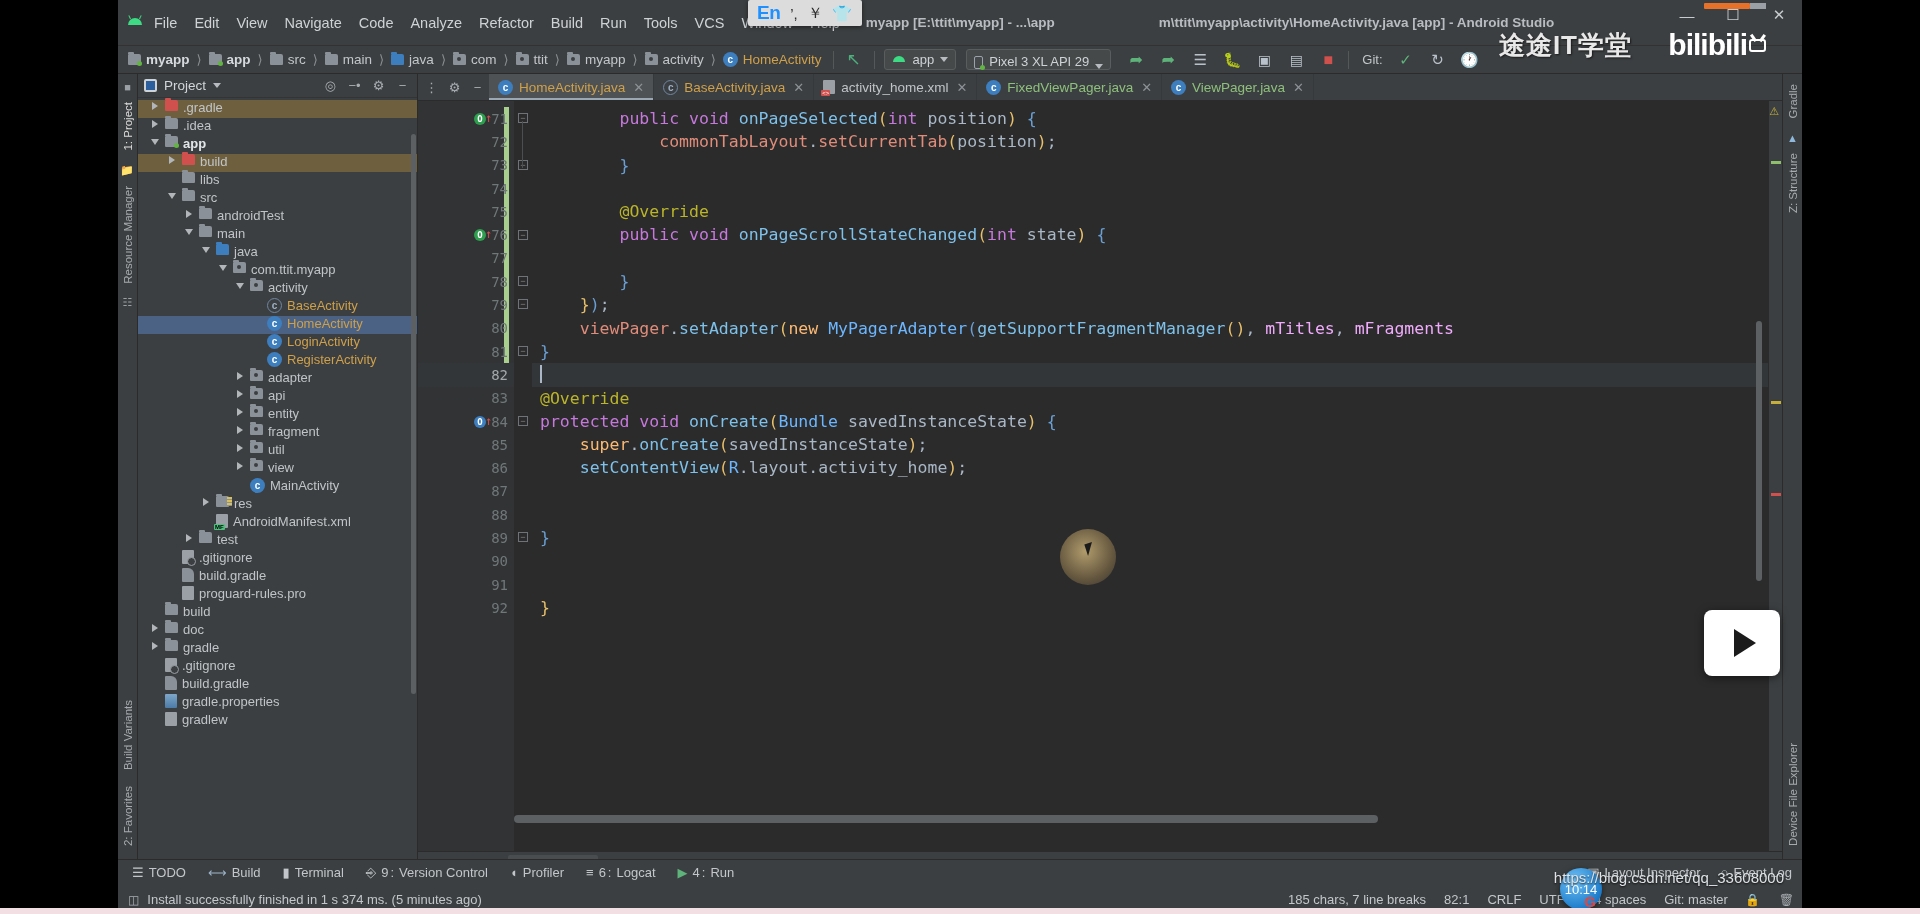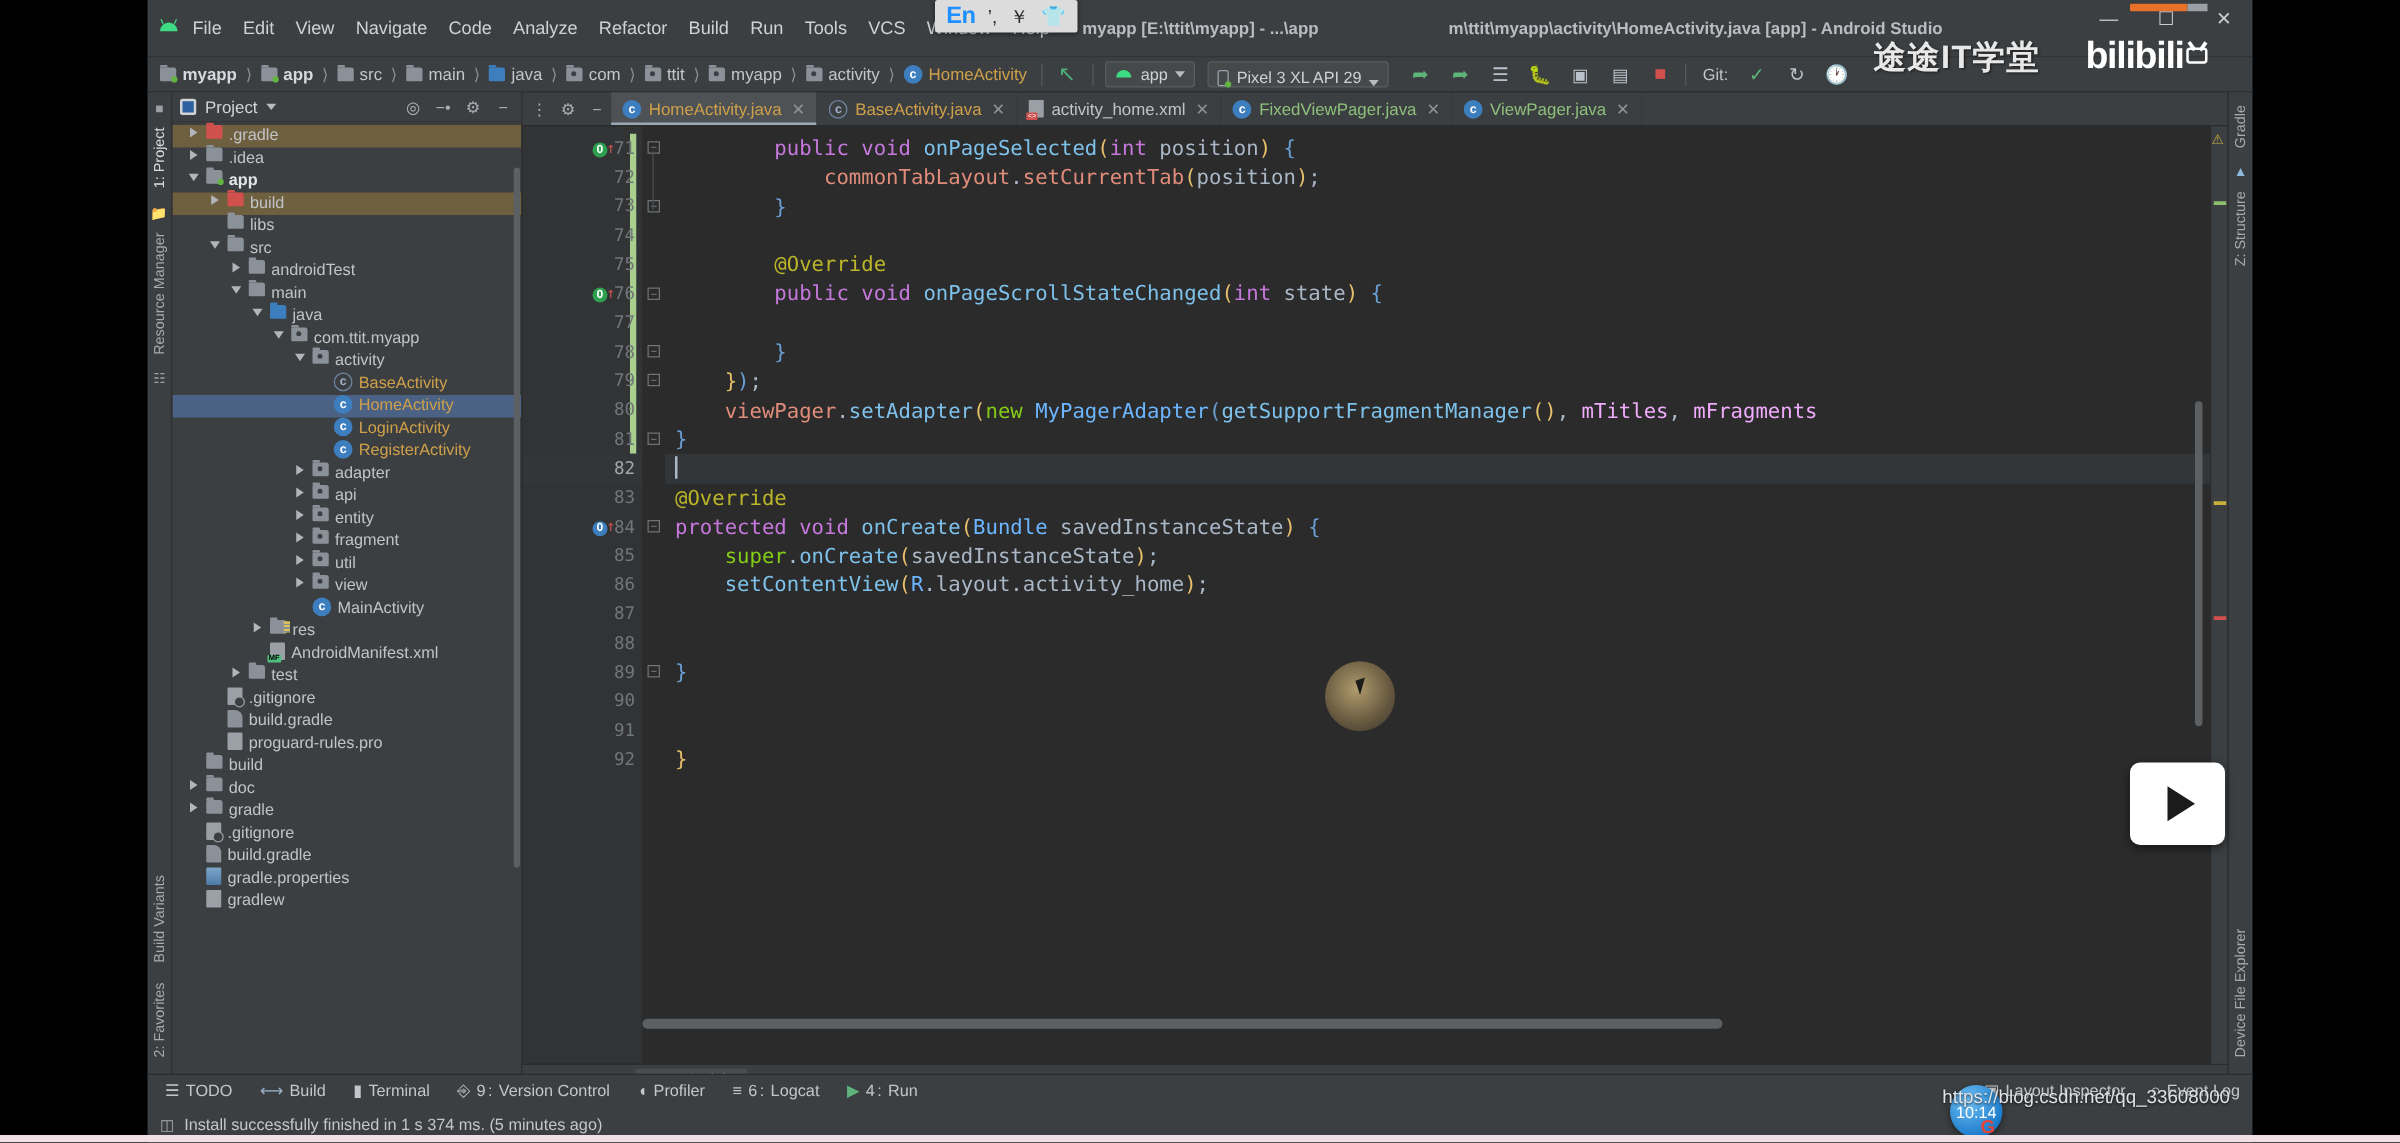"new" .kw { color: #84cc16 -> #fdba74 }
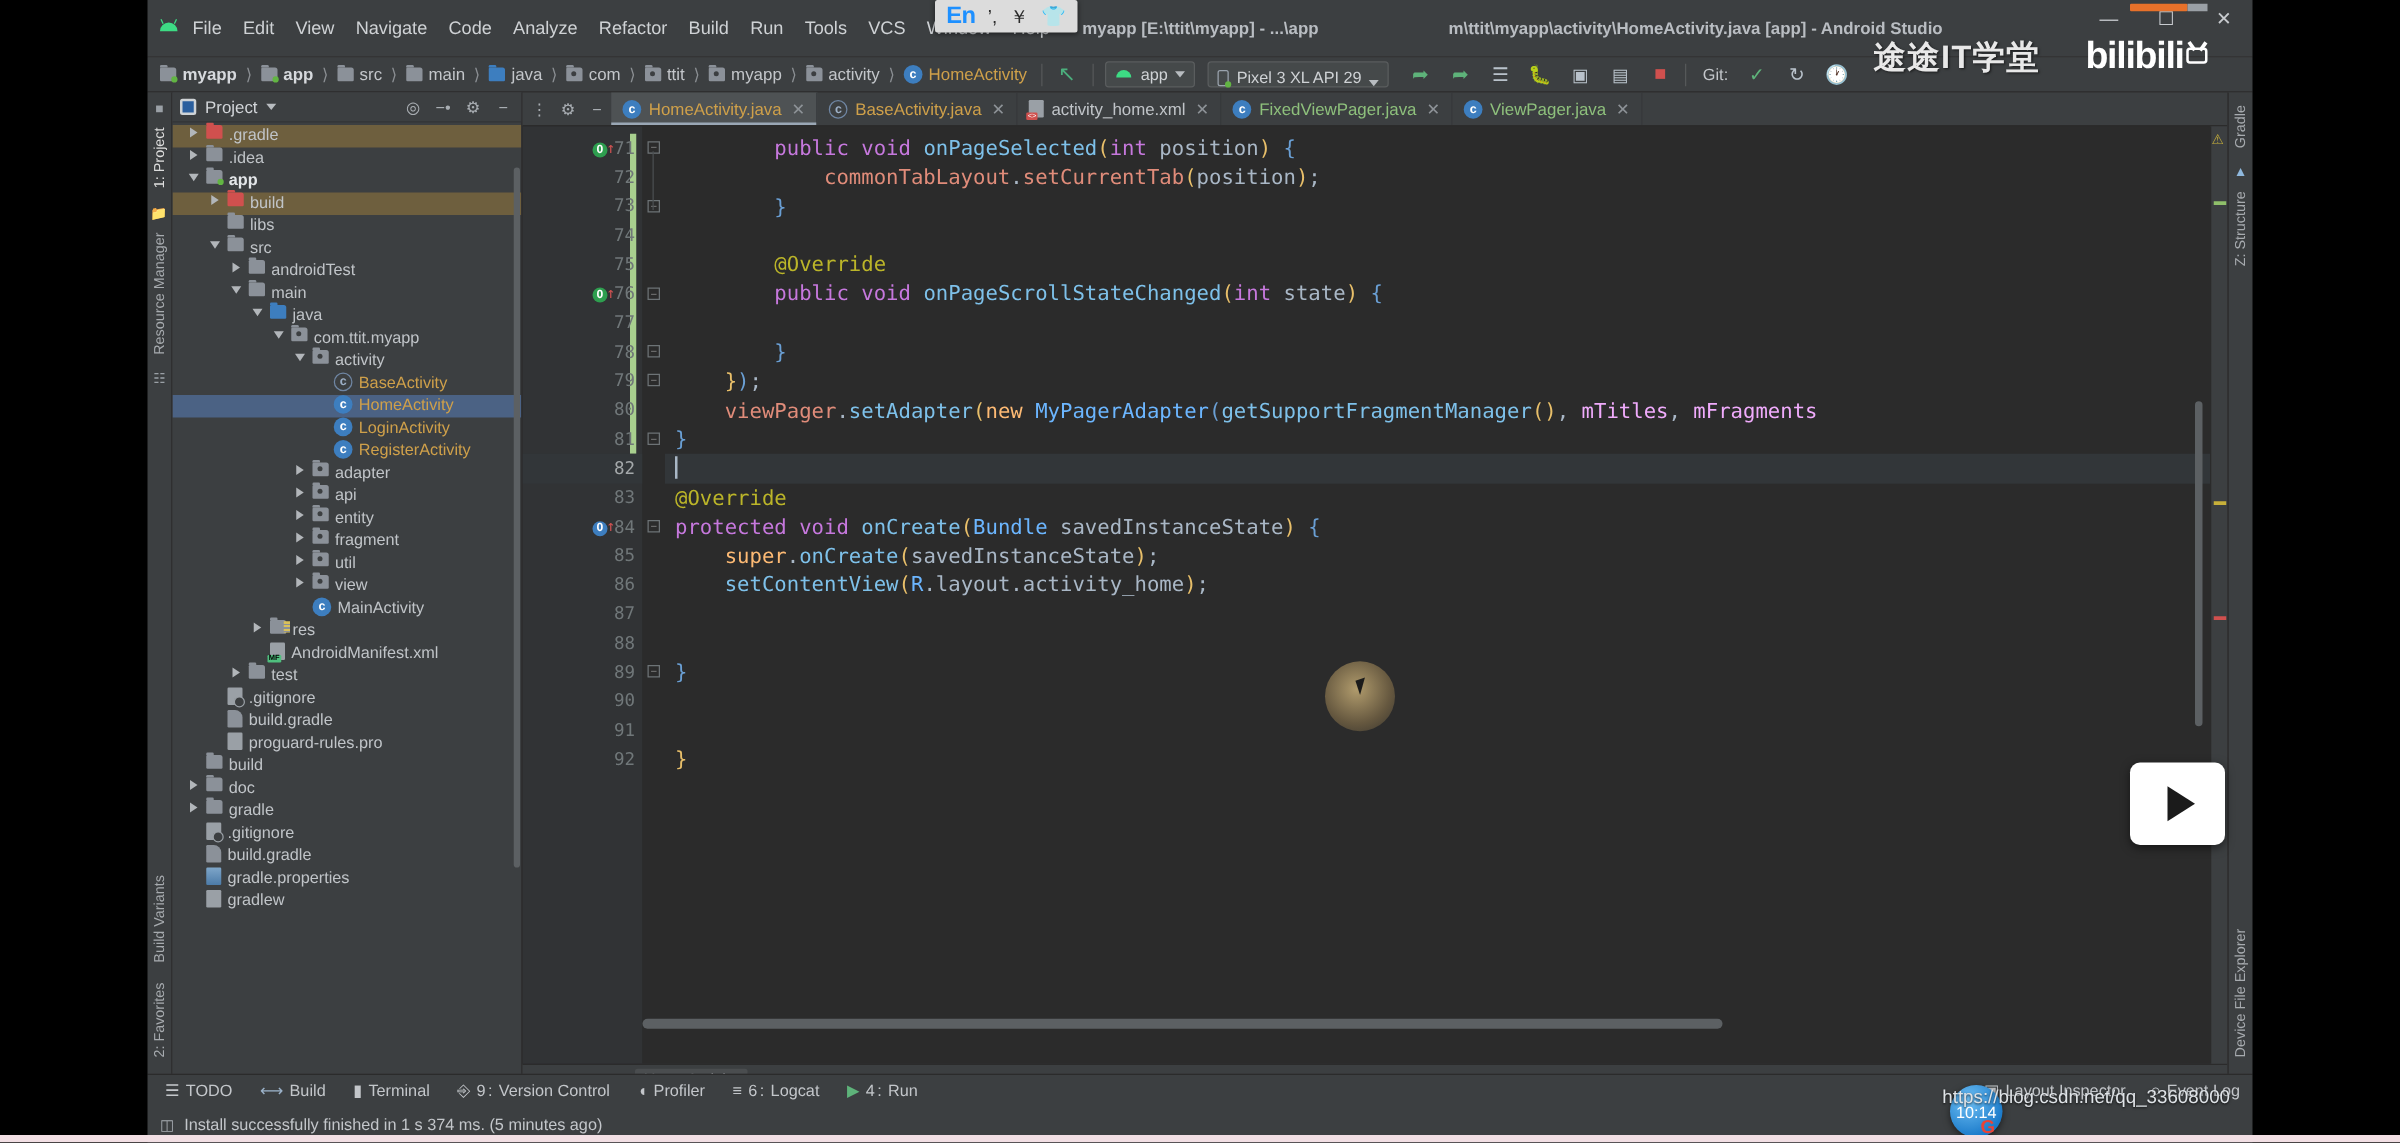"185 chars, 7 line breaks" div.sb-right { html: none -> <div> <span>185 chars, 7 line breaks</span> <span>82:1</span> <span>CRLF</span> <span>UTF-8</span> <span>4 spaces</span> <span>Git: master</span> <span>🔒</span> <span>🗑</span> </div> }
